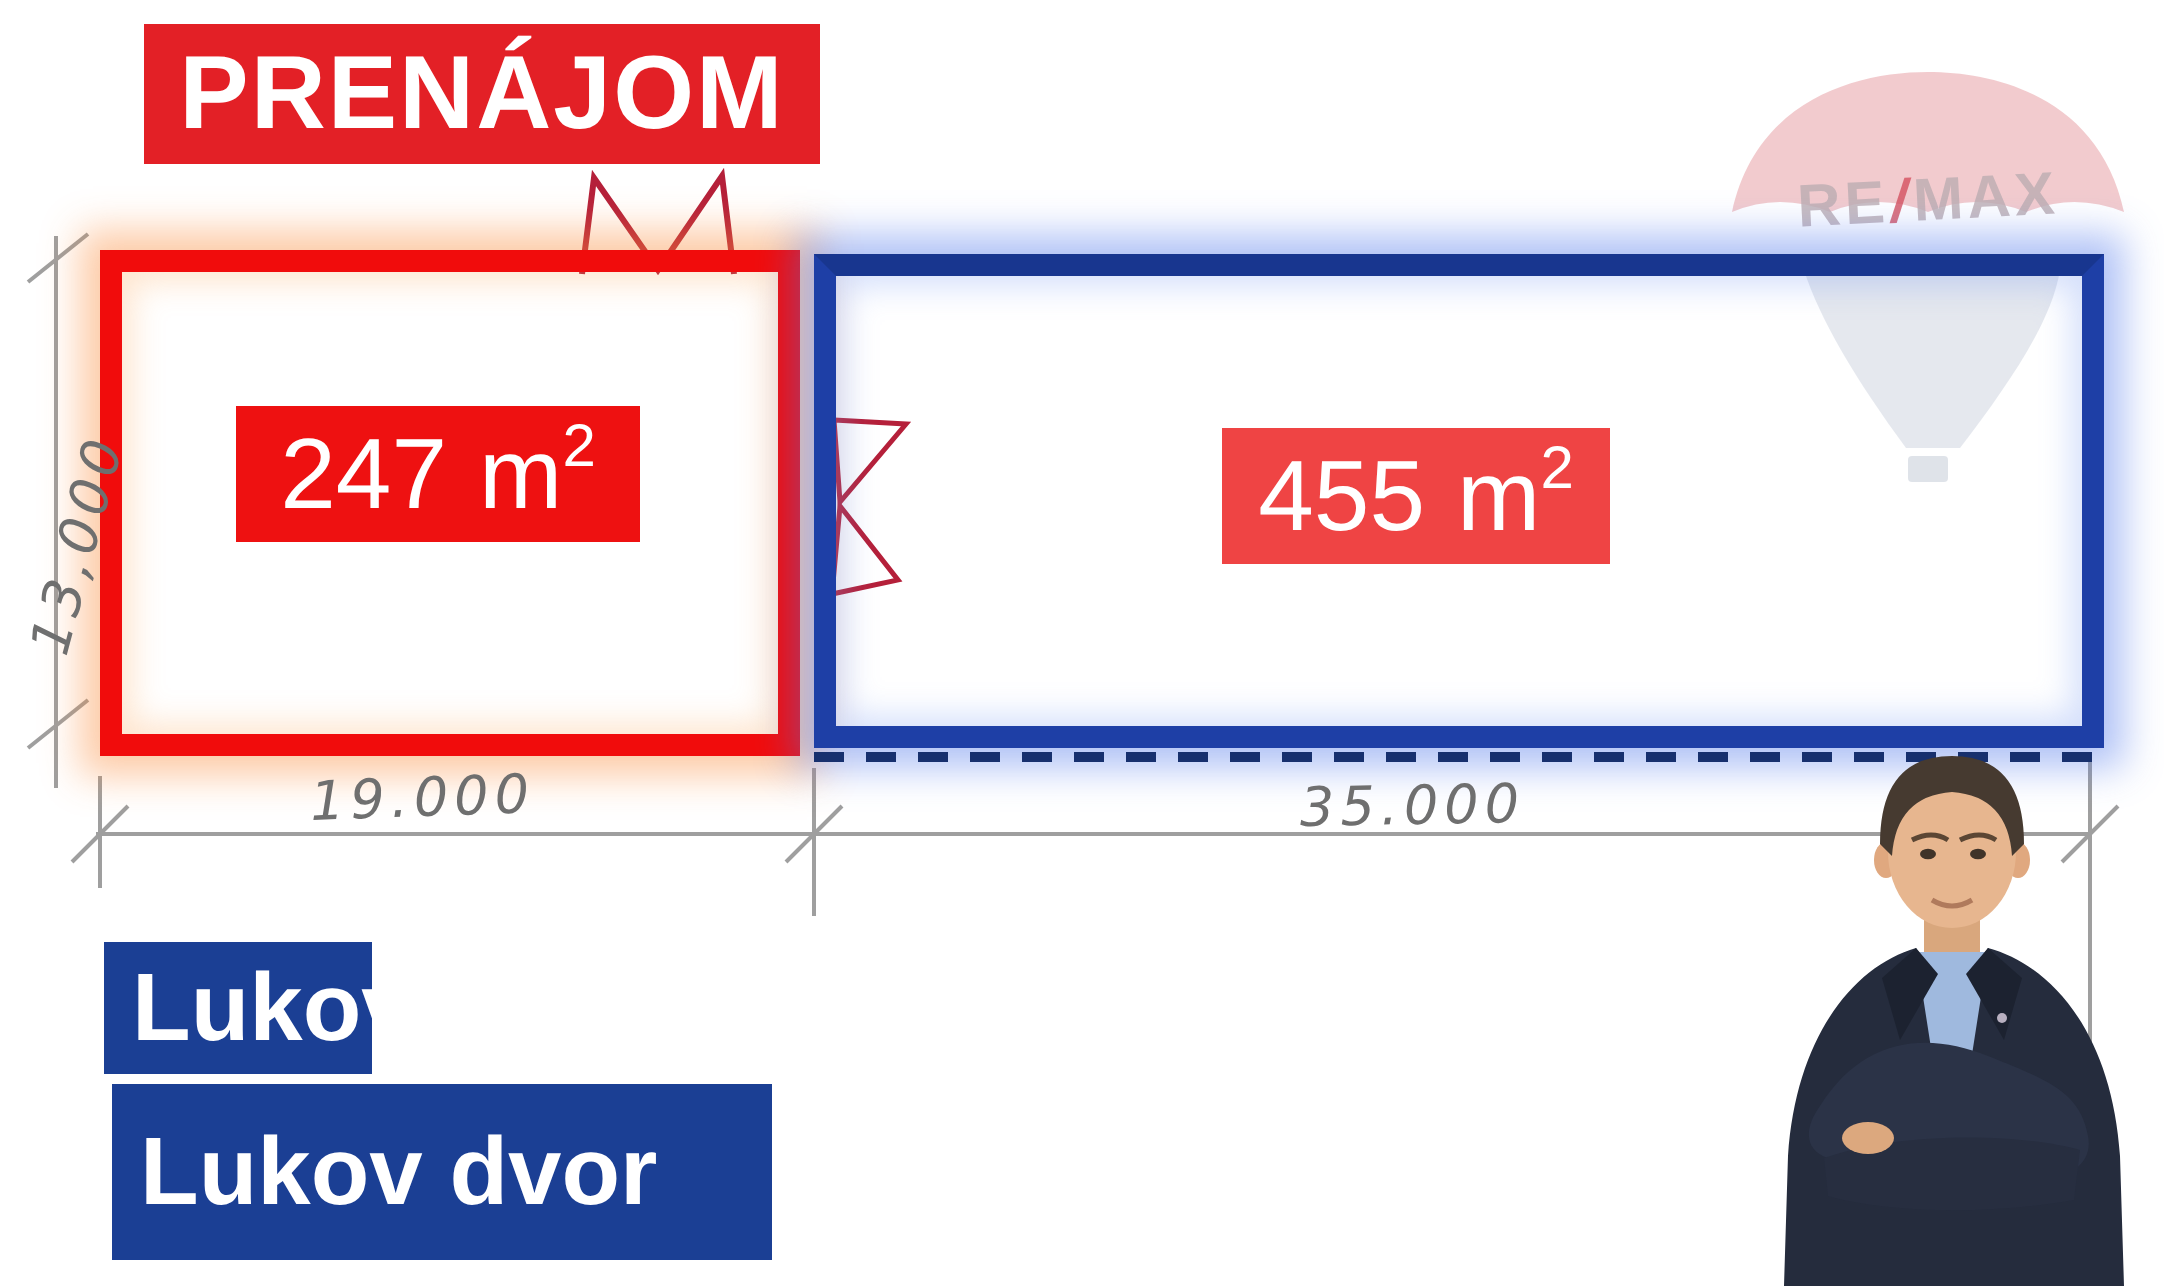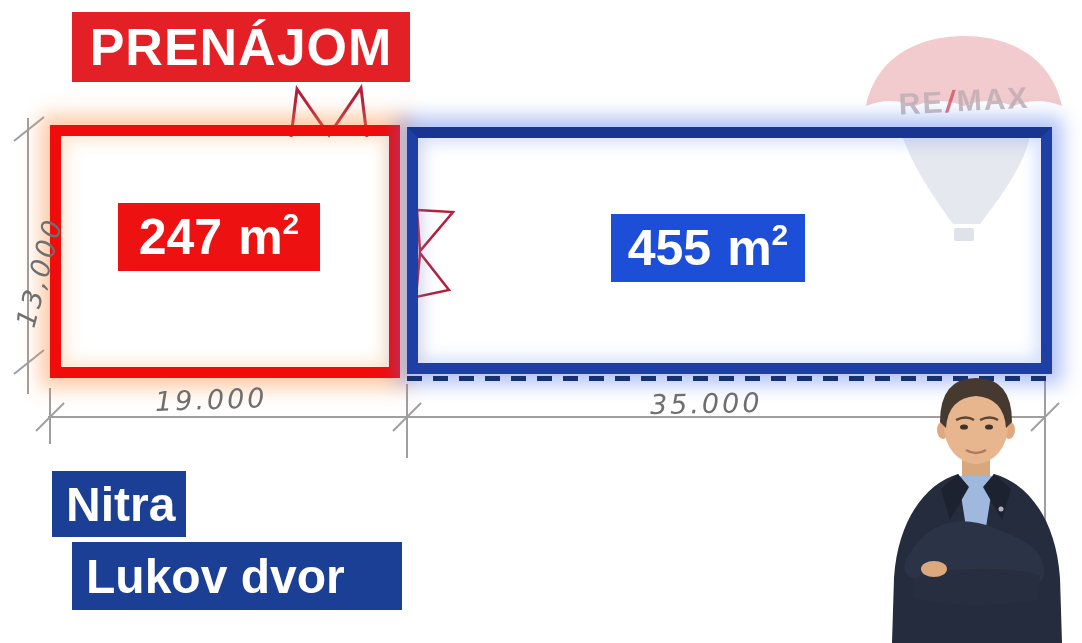"247" .area-label { font-weight: bold -> normal }
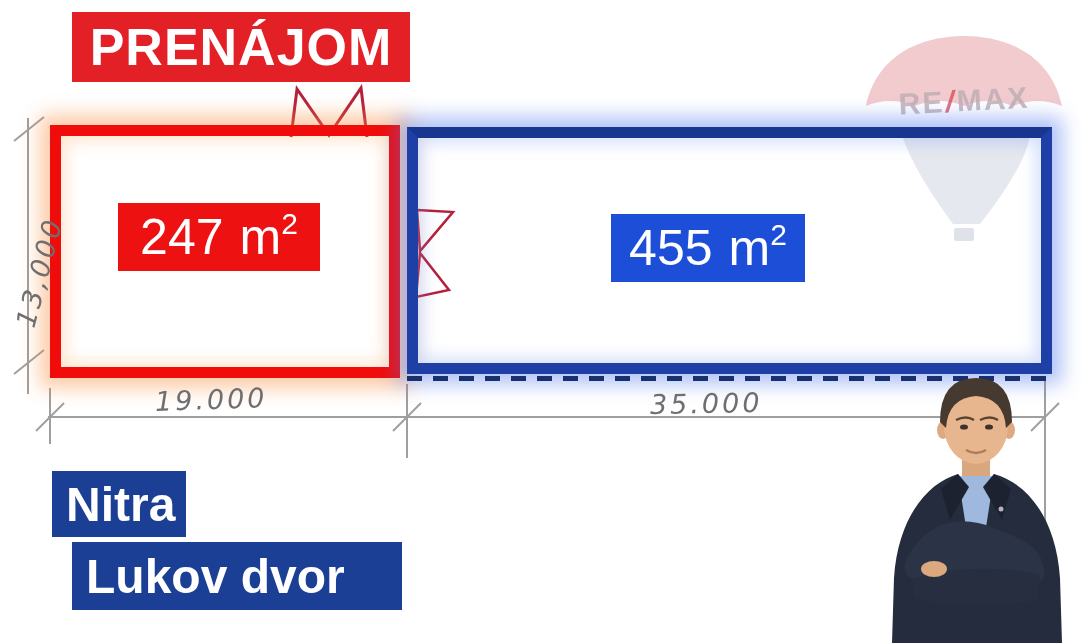"455" .area-blue { background: #1d4ed8 -> #ef4444 }
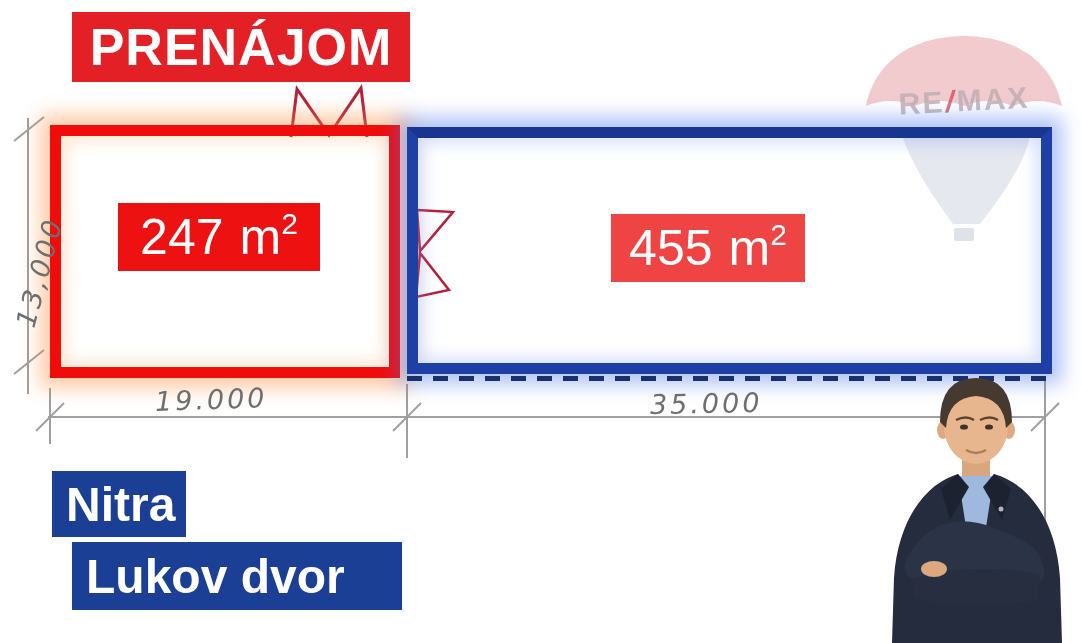"Nitra" div.abs { text: Nitra -> Lukov }
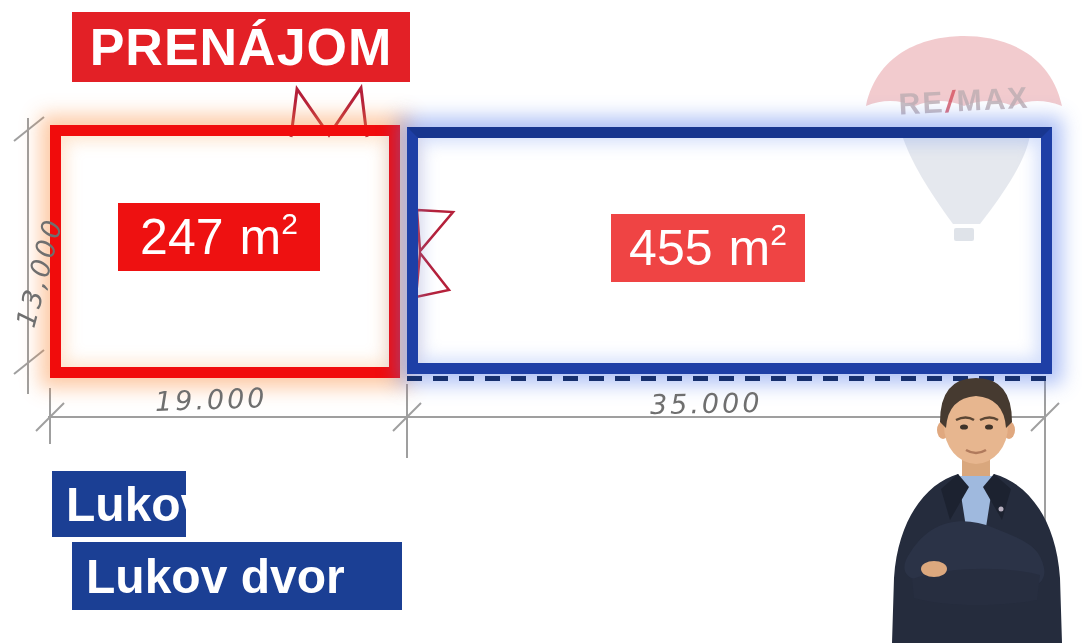"Lukov dvor" .loc-district { height: 68px -> 88px; left: 72px -> 56px }
